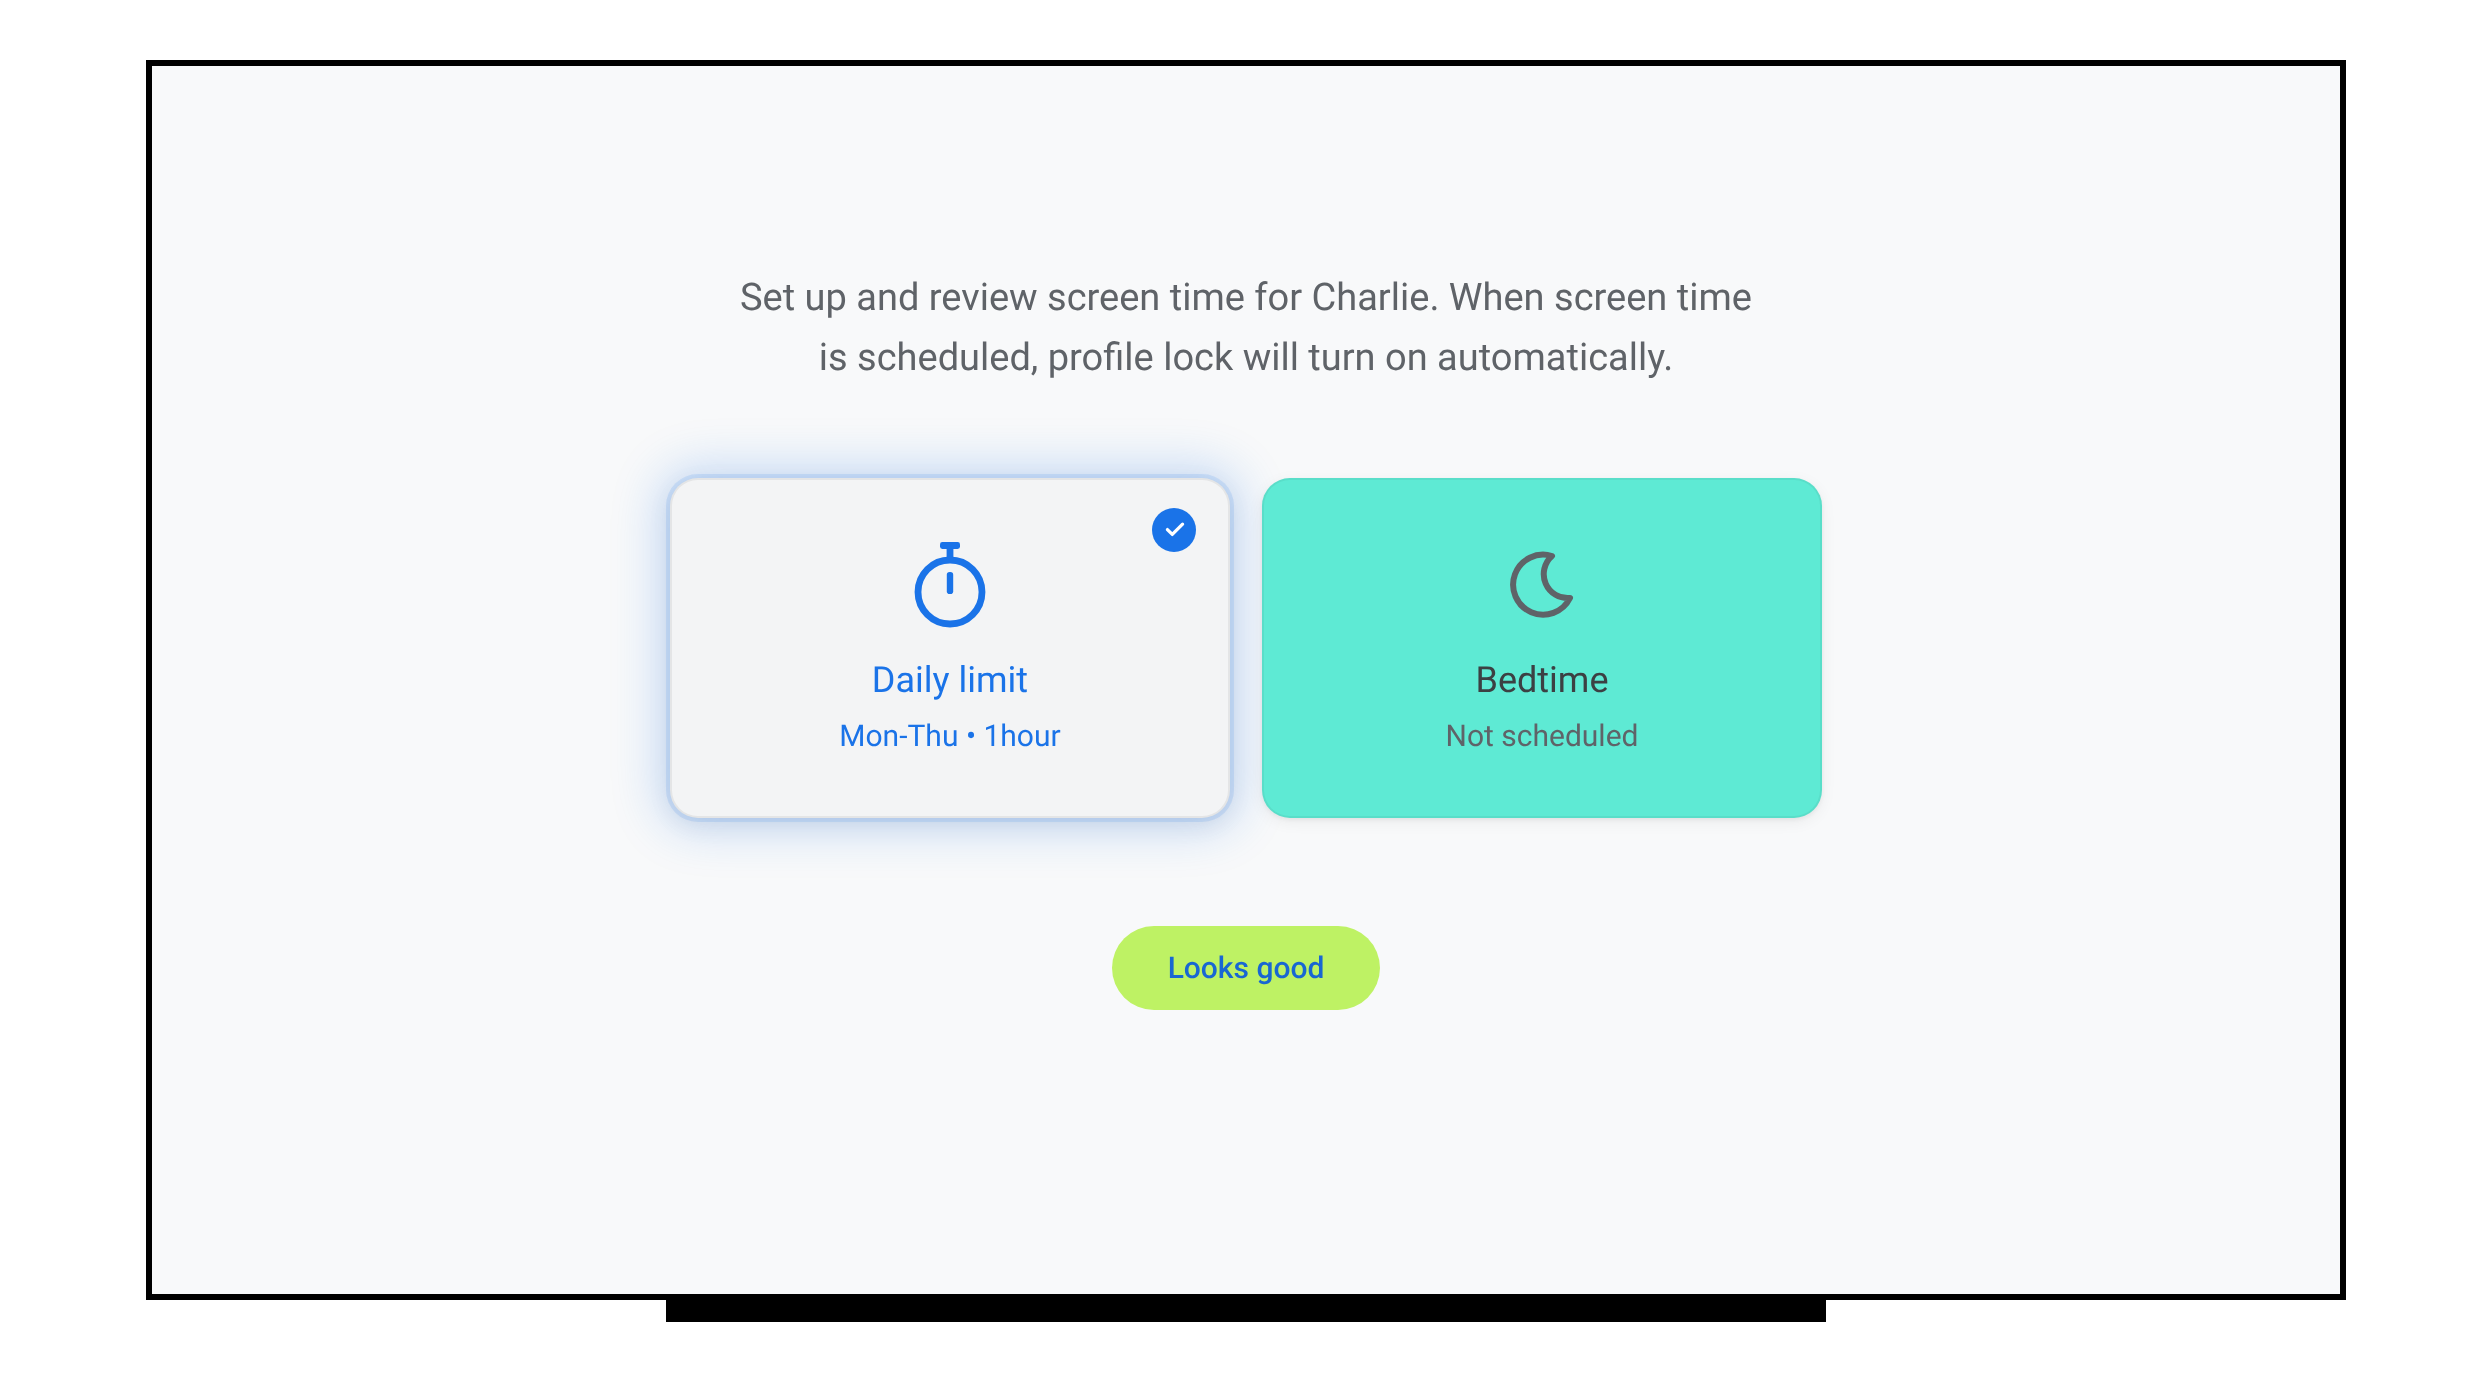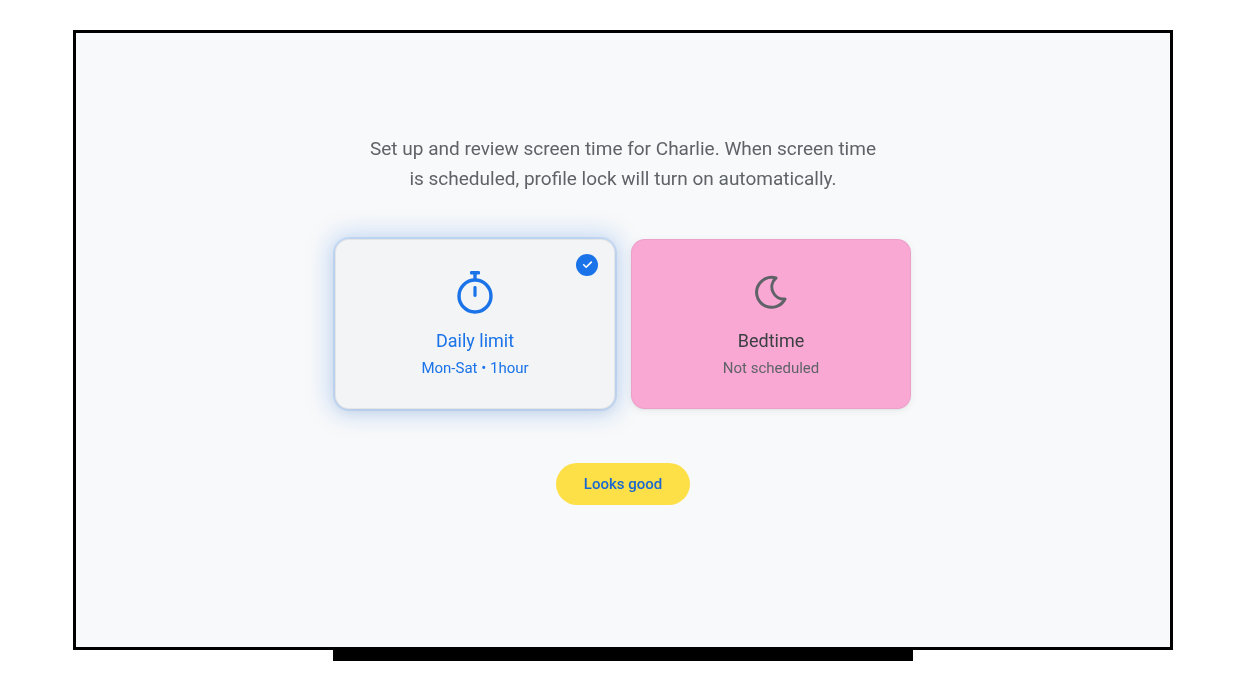"Bedtime" .card { background: #f9a8d4 -> #5eead4 }
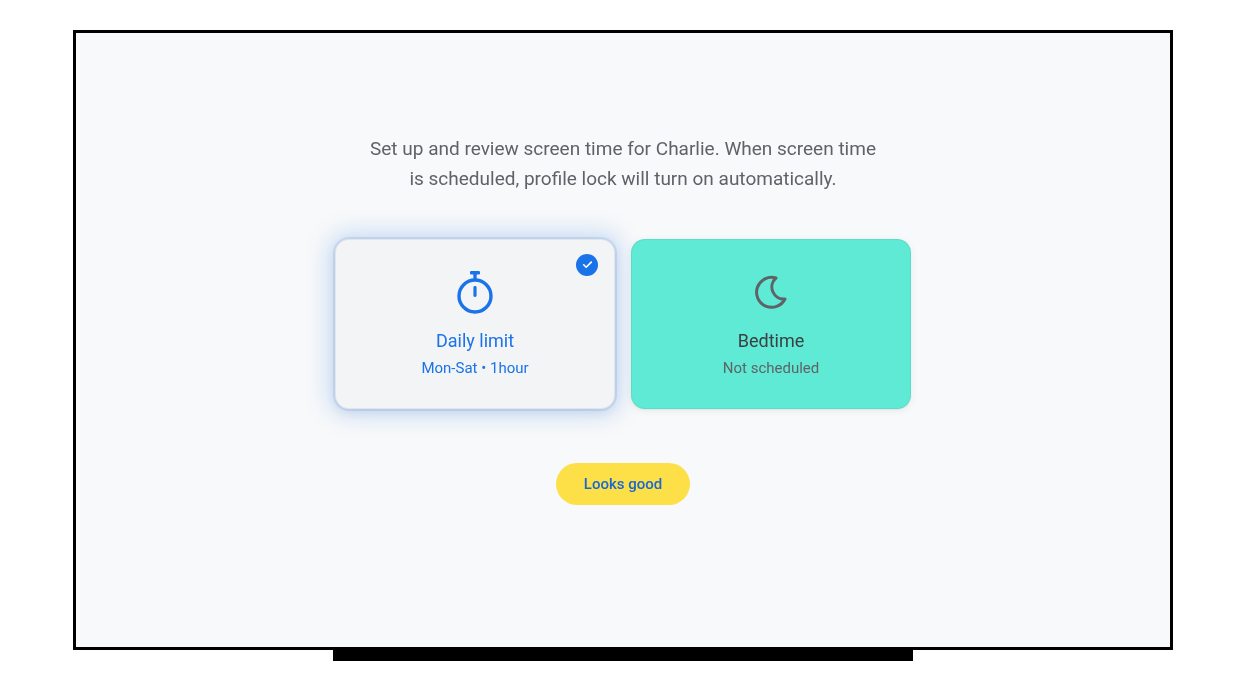"Mon-Sat • 1hour" div.card-subtitle { text: Mon-Sat -> Mon-Thu }
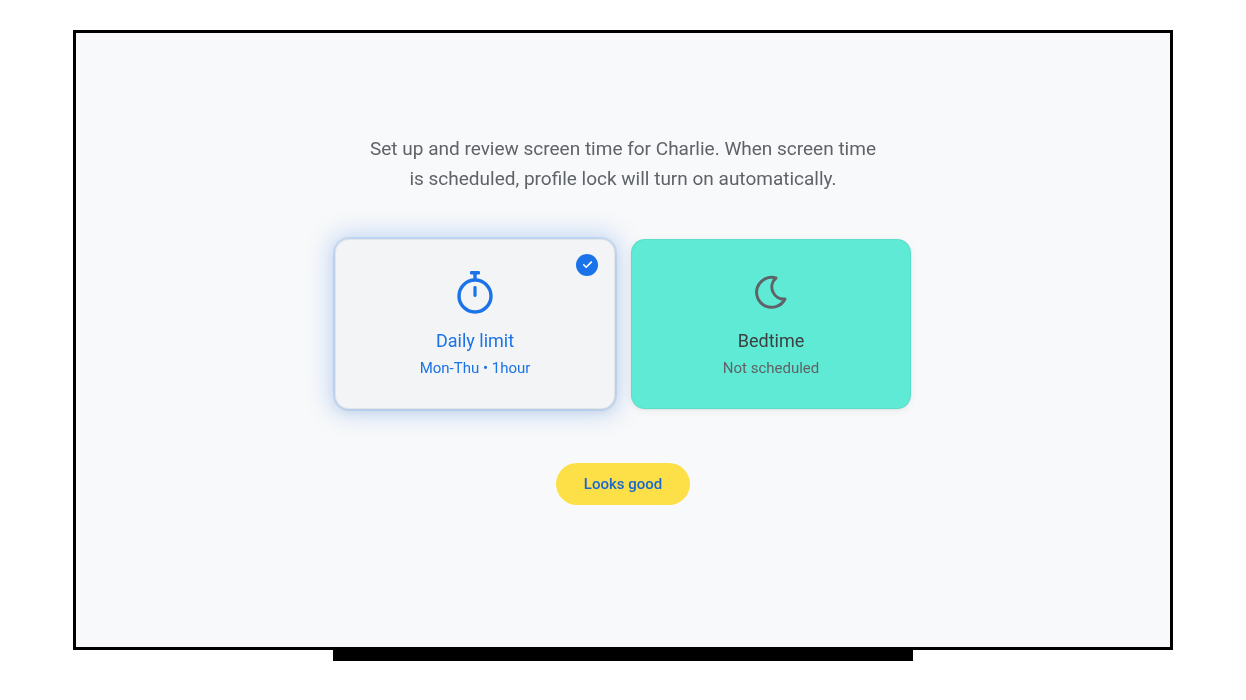"Looks good" .confirm-button { background: #fde047 -> #bef264 }
